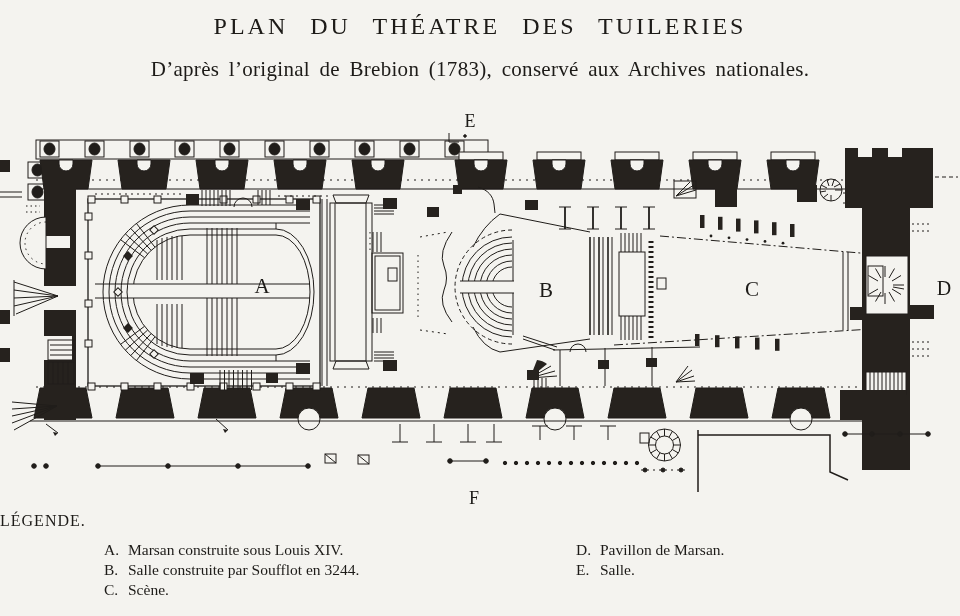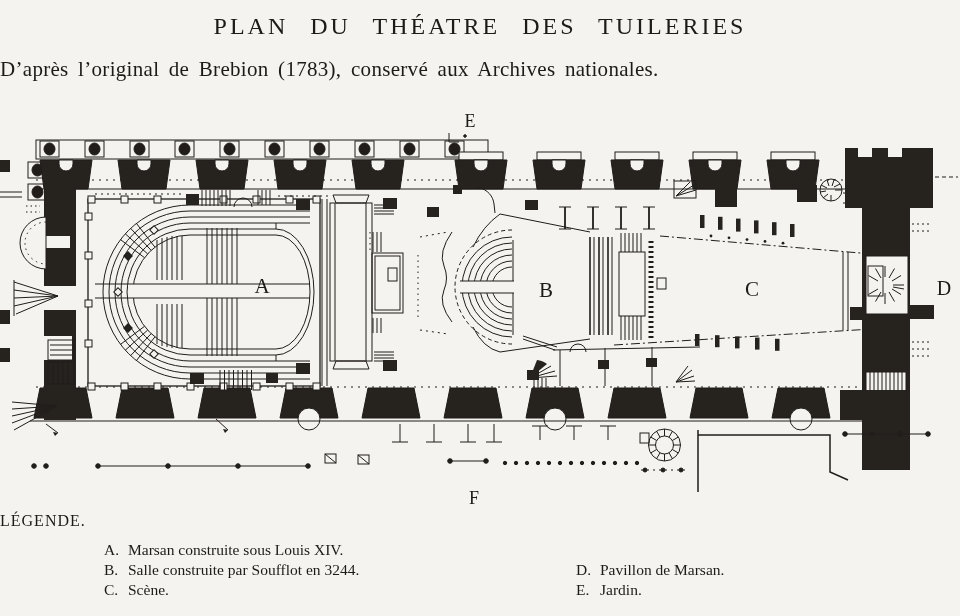"D’après l’original de Brebion (1783)," .subtitle { text-align: none -> center }
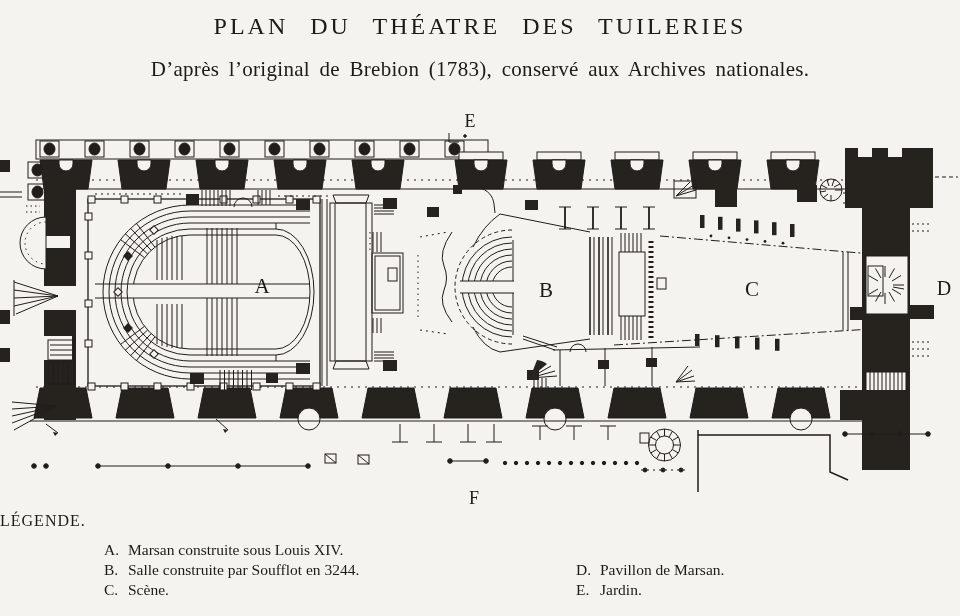"D. Pavillon de Marsan." .legend-col.col-b { top: 560px -> 540px }
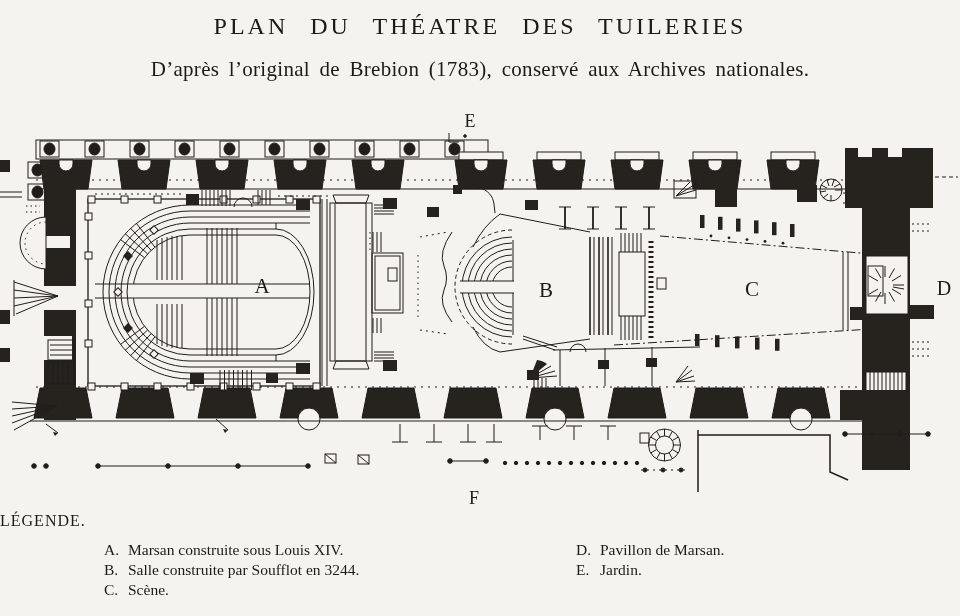"Jardin." span { text: Jardin -> Salle }
